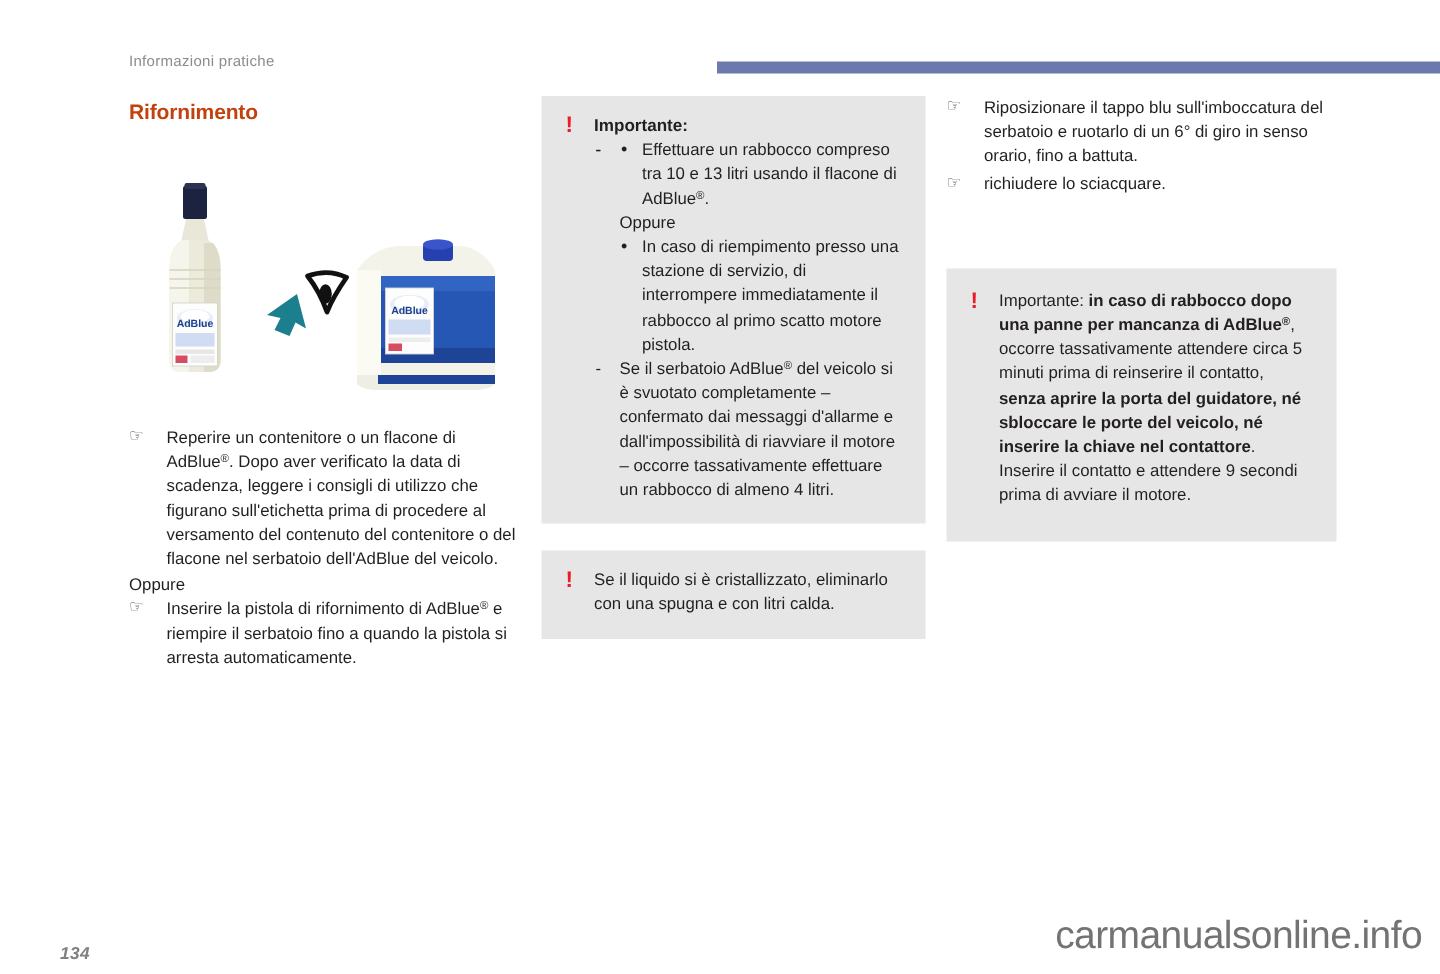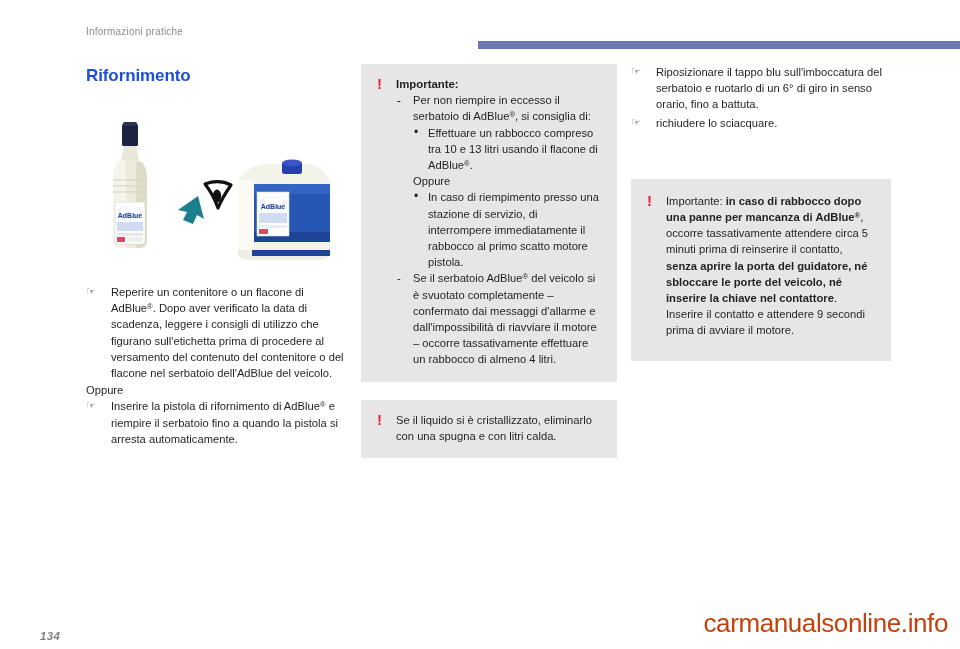"Informazioni pratiche" .header-chapter { top: 26px -> 36px }
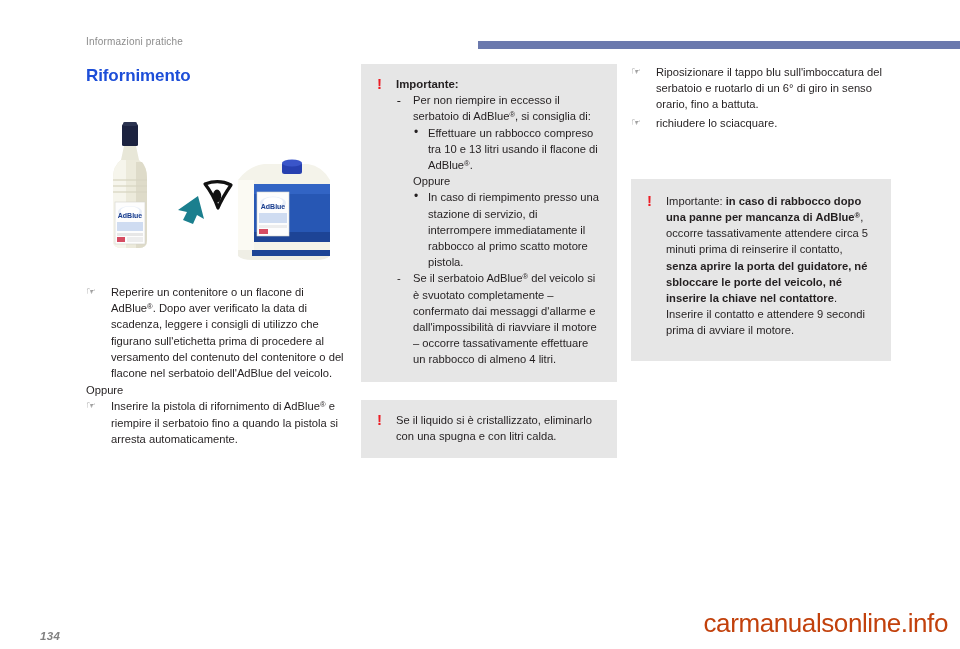"Rifornimento" .page-title { color: #1d4ed8 -> #c2410c; font-size: 17px -> 14px }
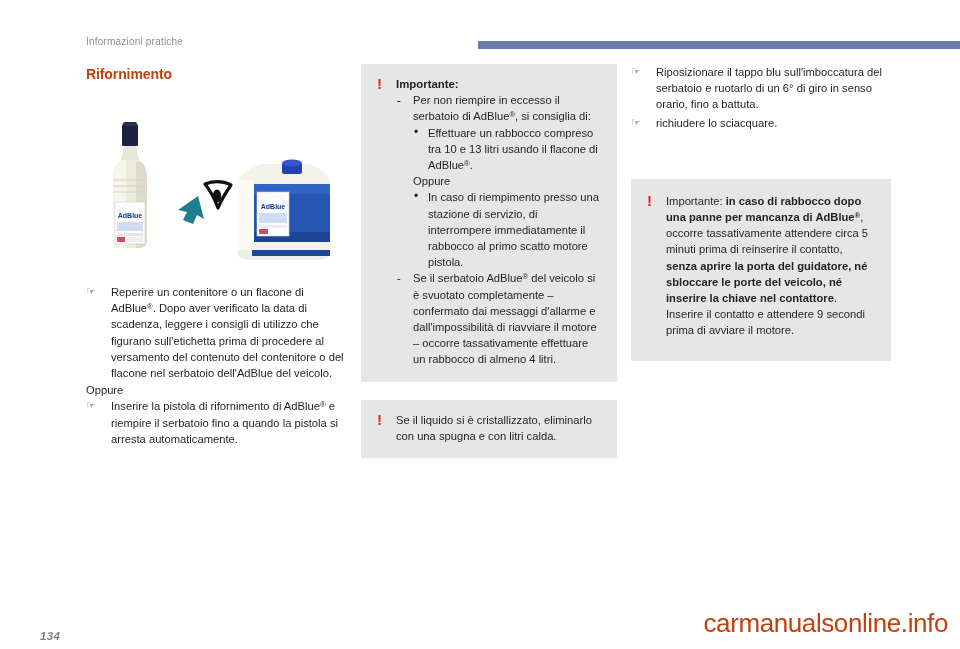"Per non riempire in eccesso" span { html: <span>Per non riempire in eccesso il serbatoio di AdBlue<sup>®</sup>, si consiglia di:</span> -> none }
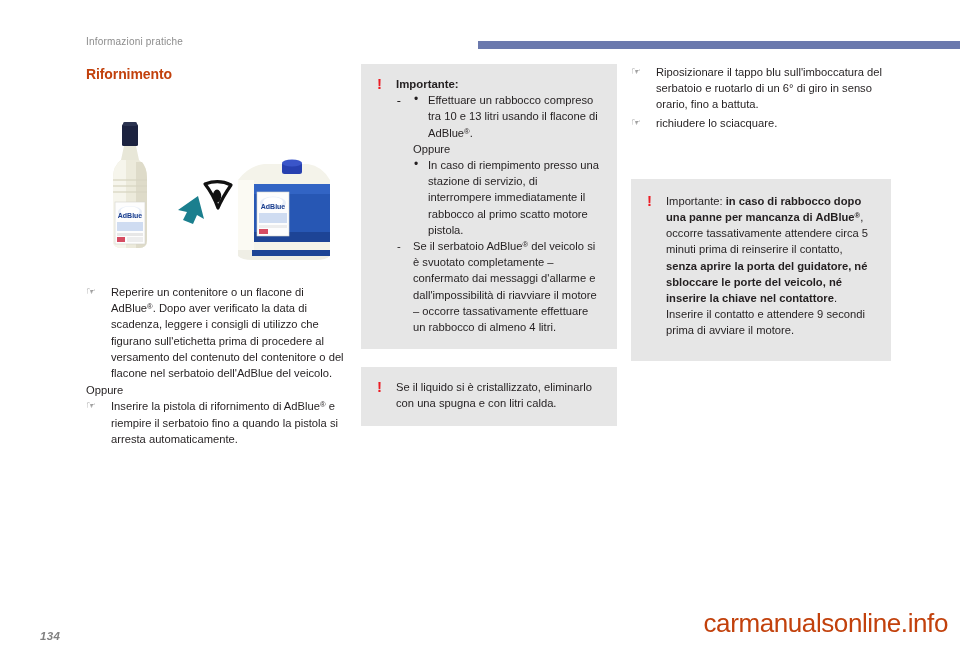"carmanualsonline.info" .watermark { color: #c2410c -> #737373 }
